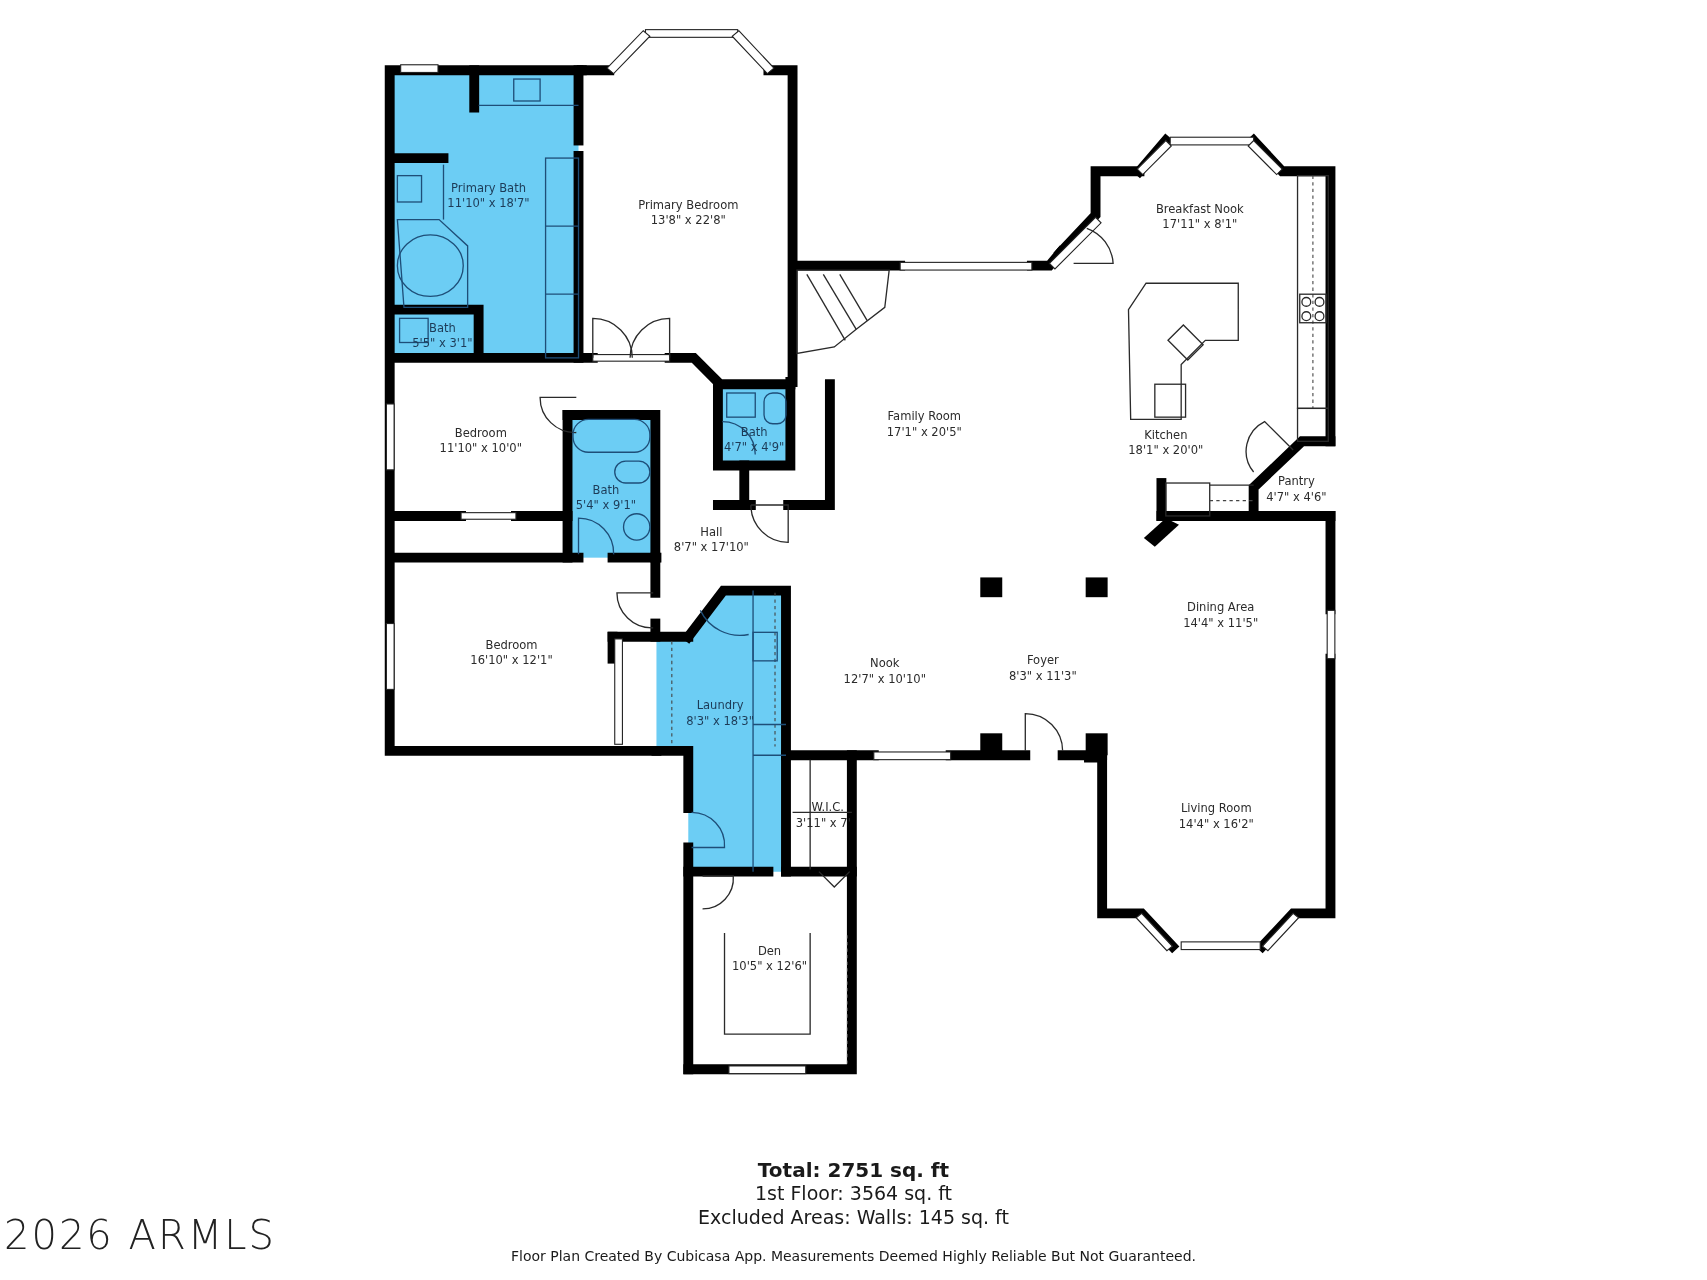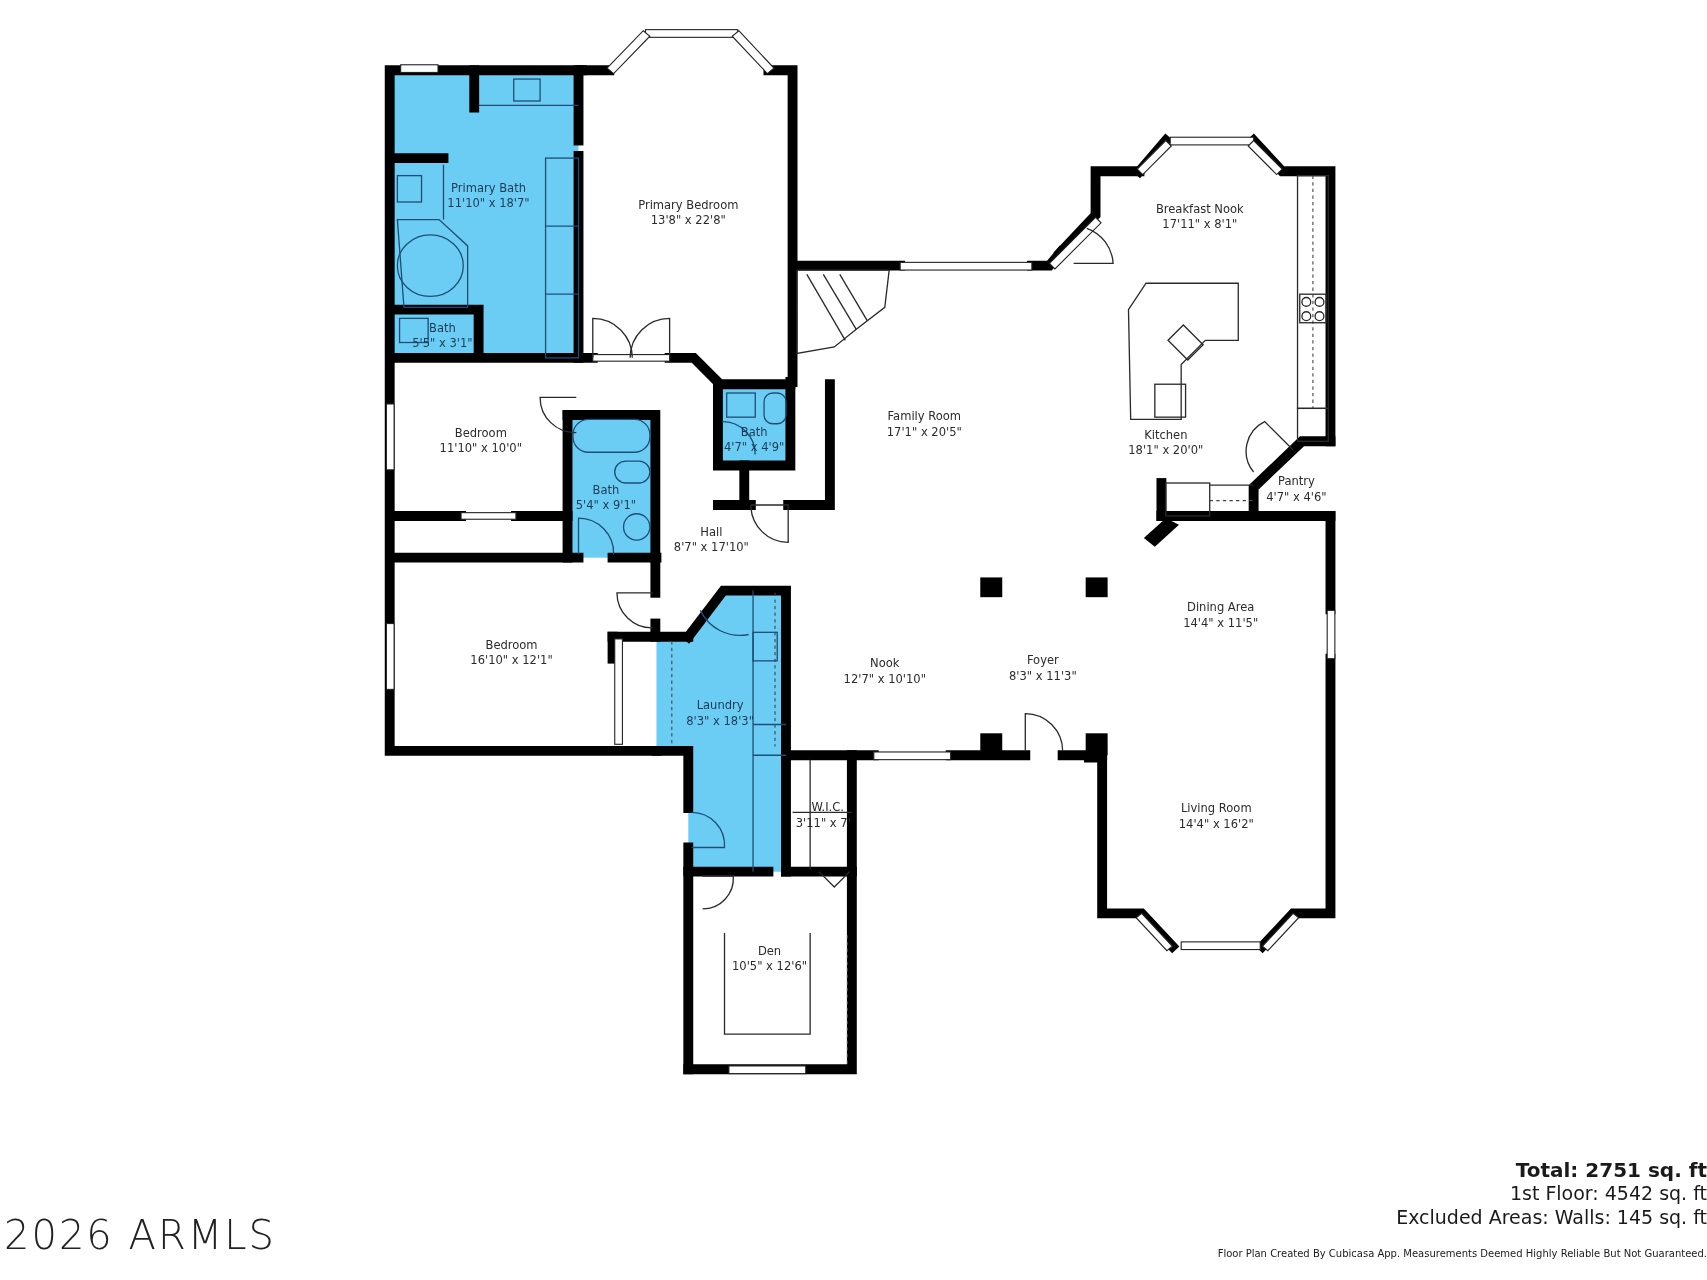"Total: 2751 sq. ft" .footer { text-align: right -> center }
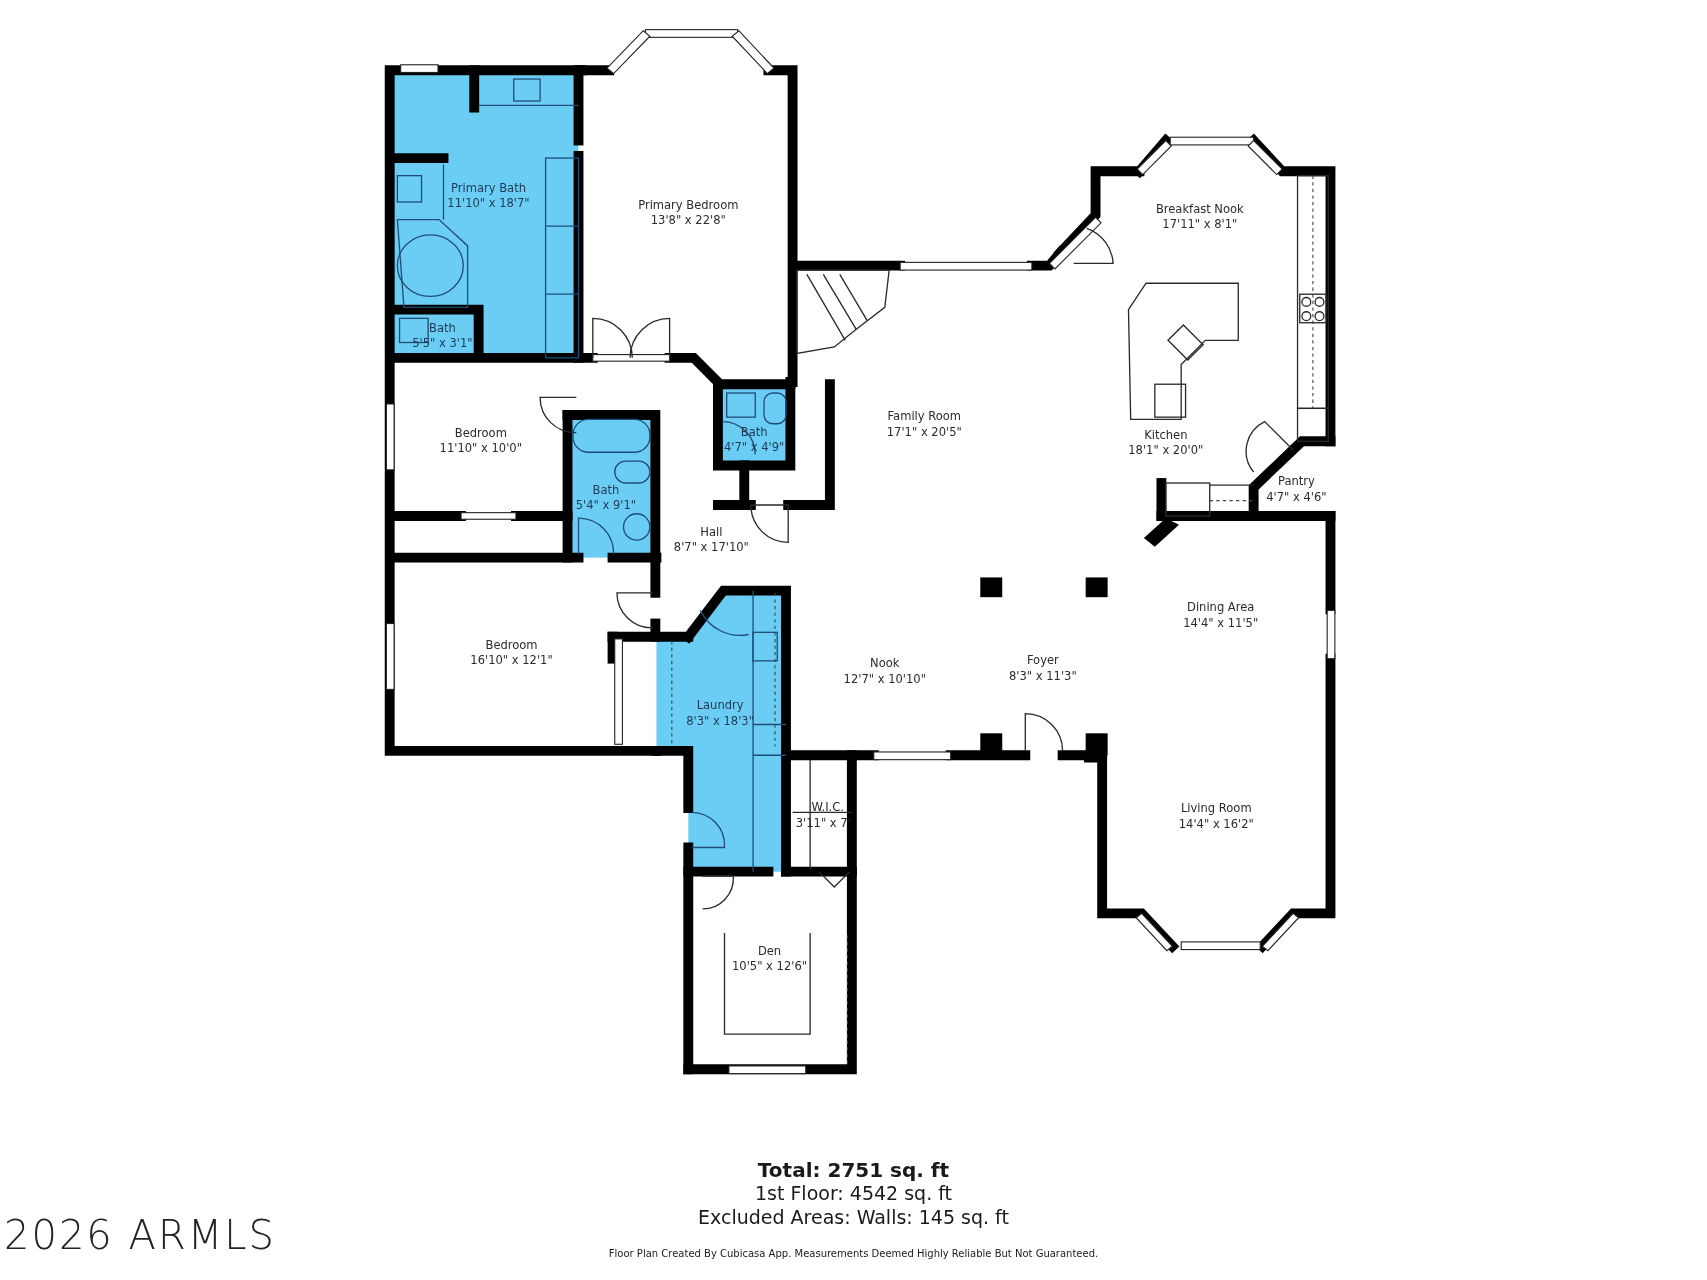"1st Floor: 4542 sq. ft" div.footer { text: 4542 -> 3564 }
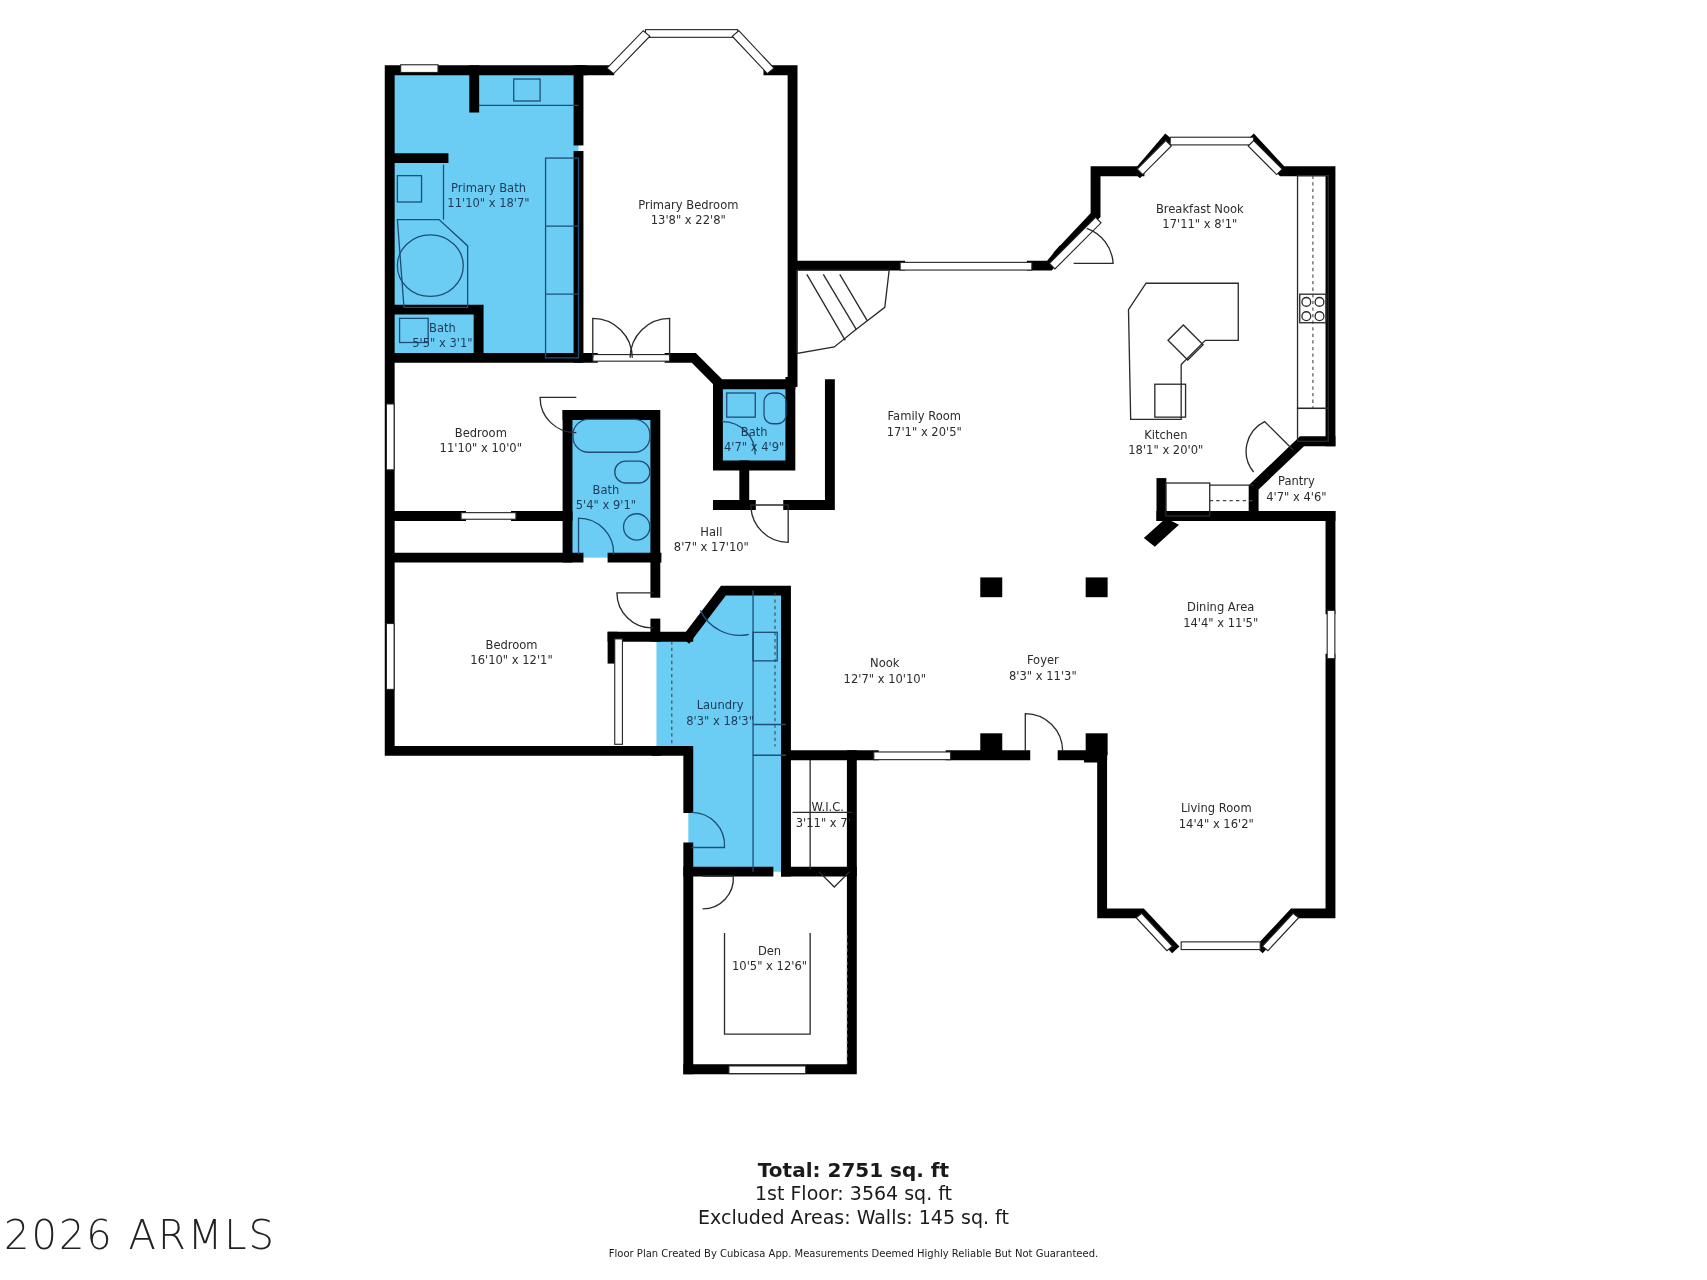"Floor Plan Created By Cubicasa" .f-note { font-size: 10px -> 14px }
